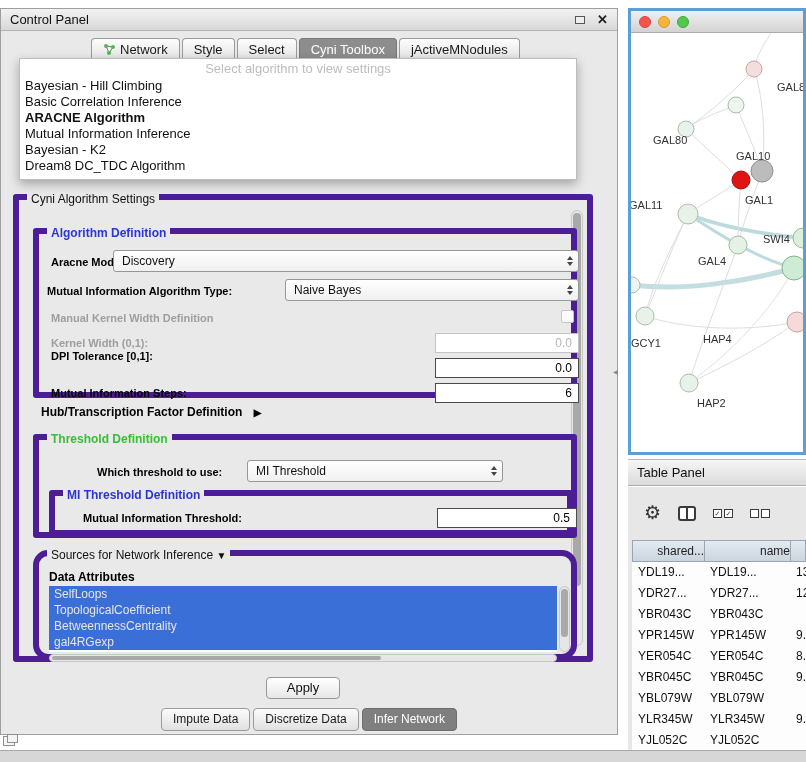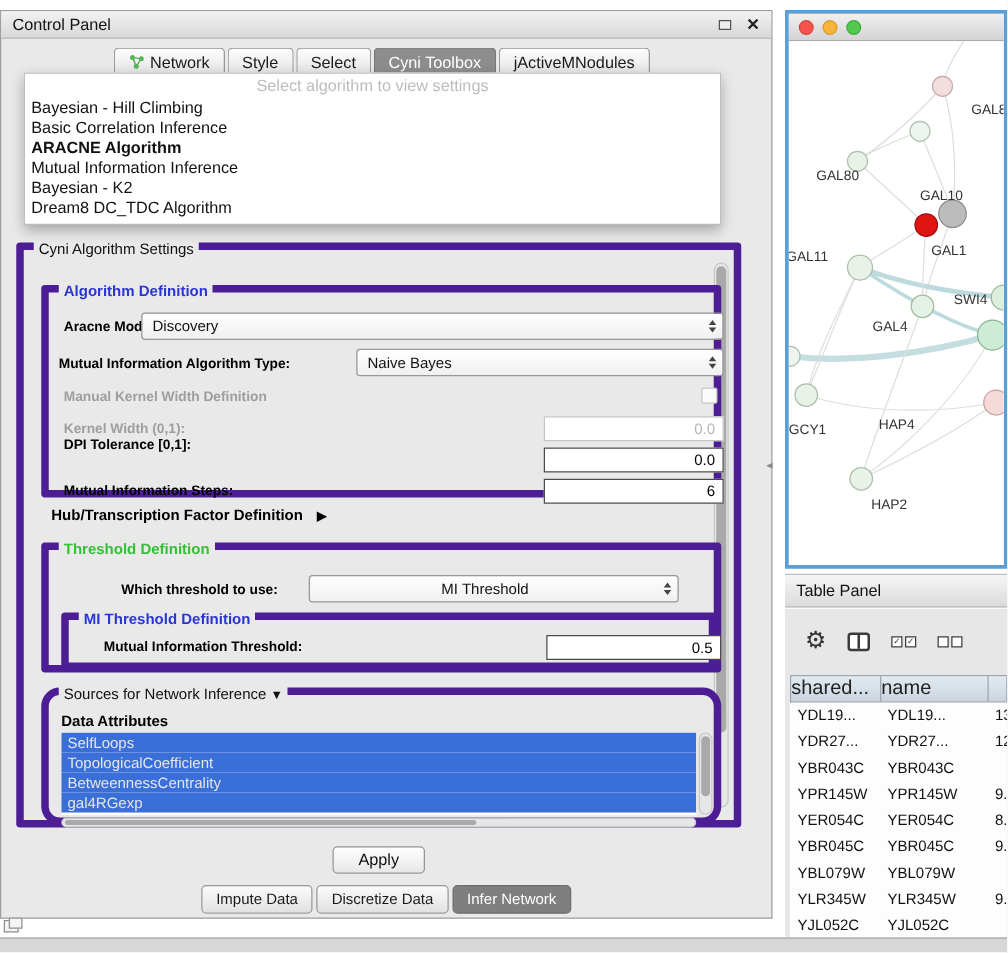"MI Threshold" div.combo { text-align: center -> none; width: 296px -> 256px }
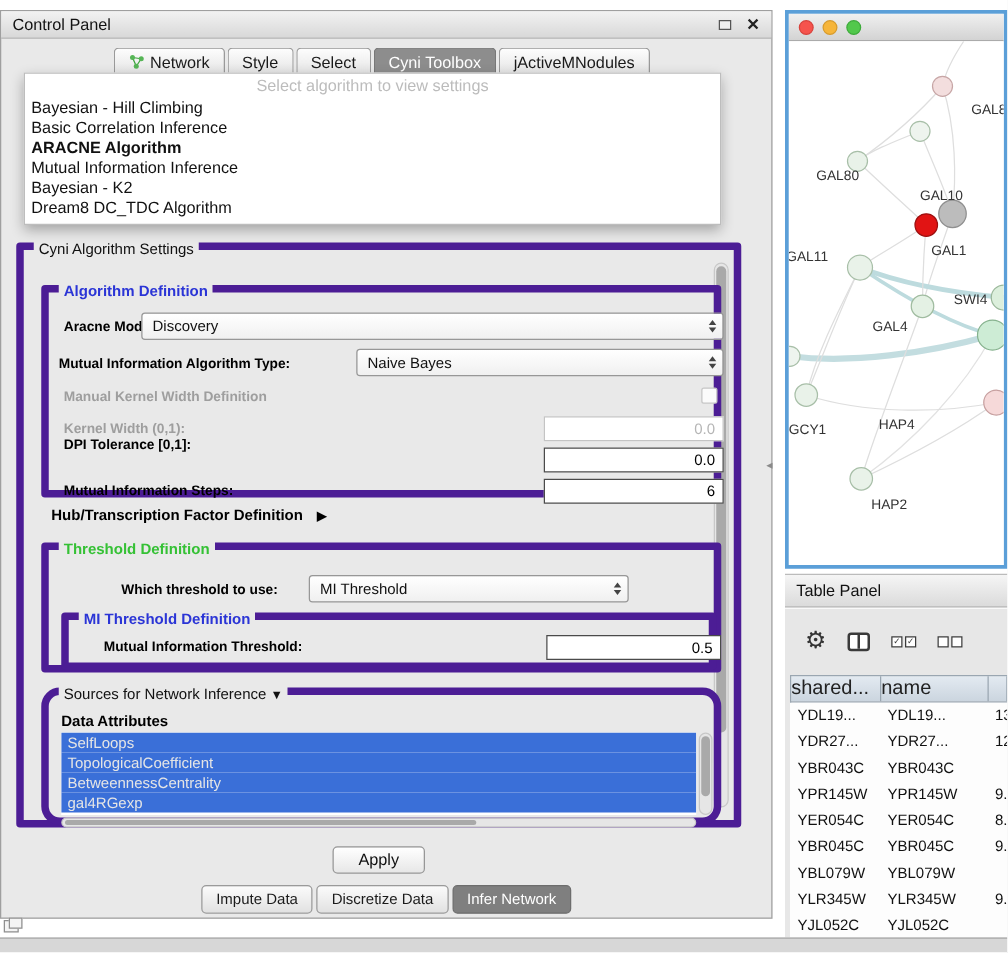"shared..." .thcell { font-size: 16px -> 12px; text-align: left -> right }
